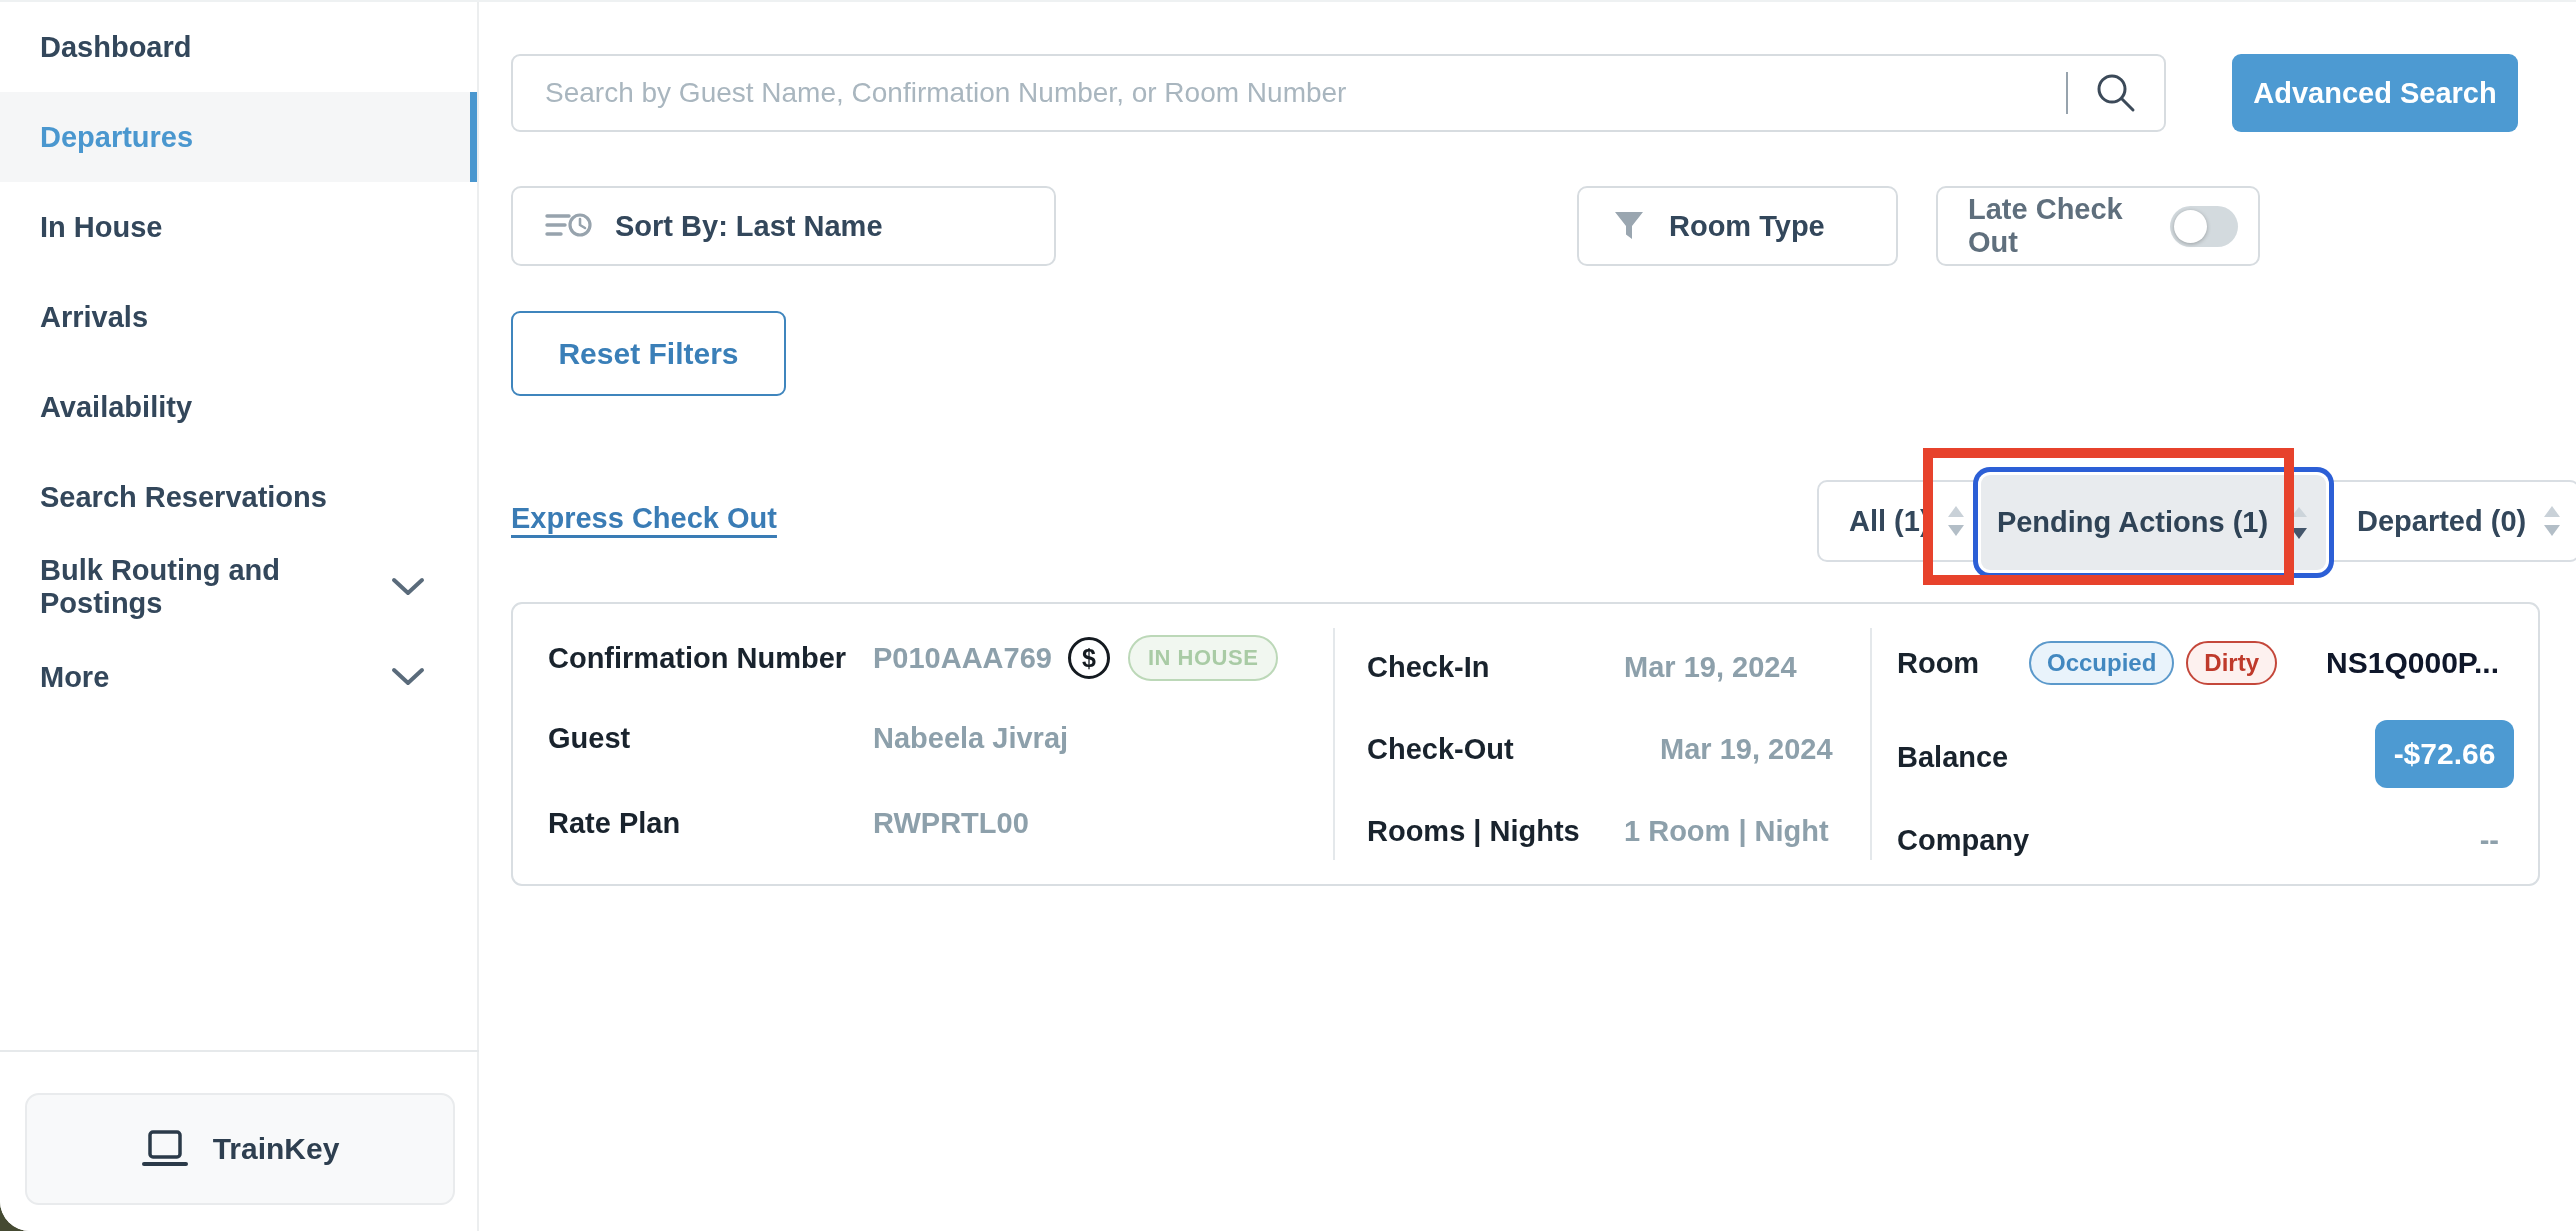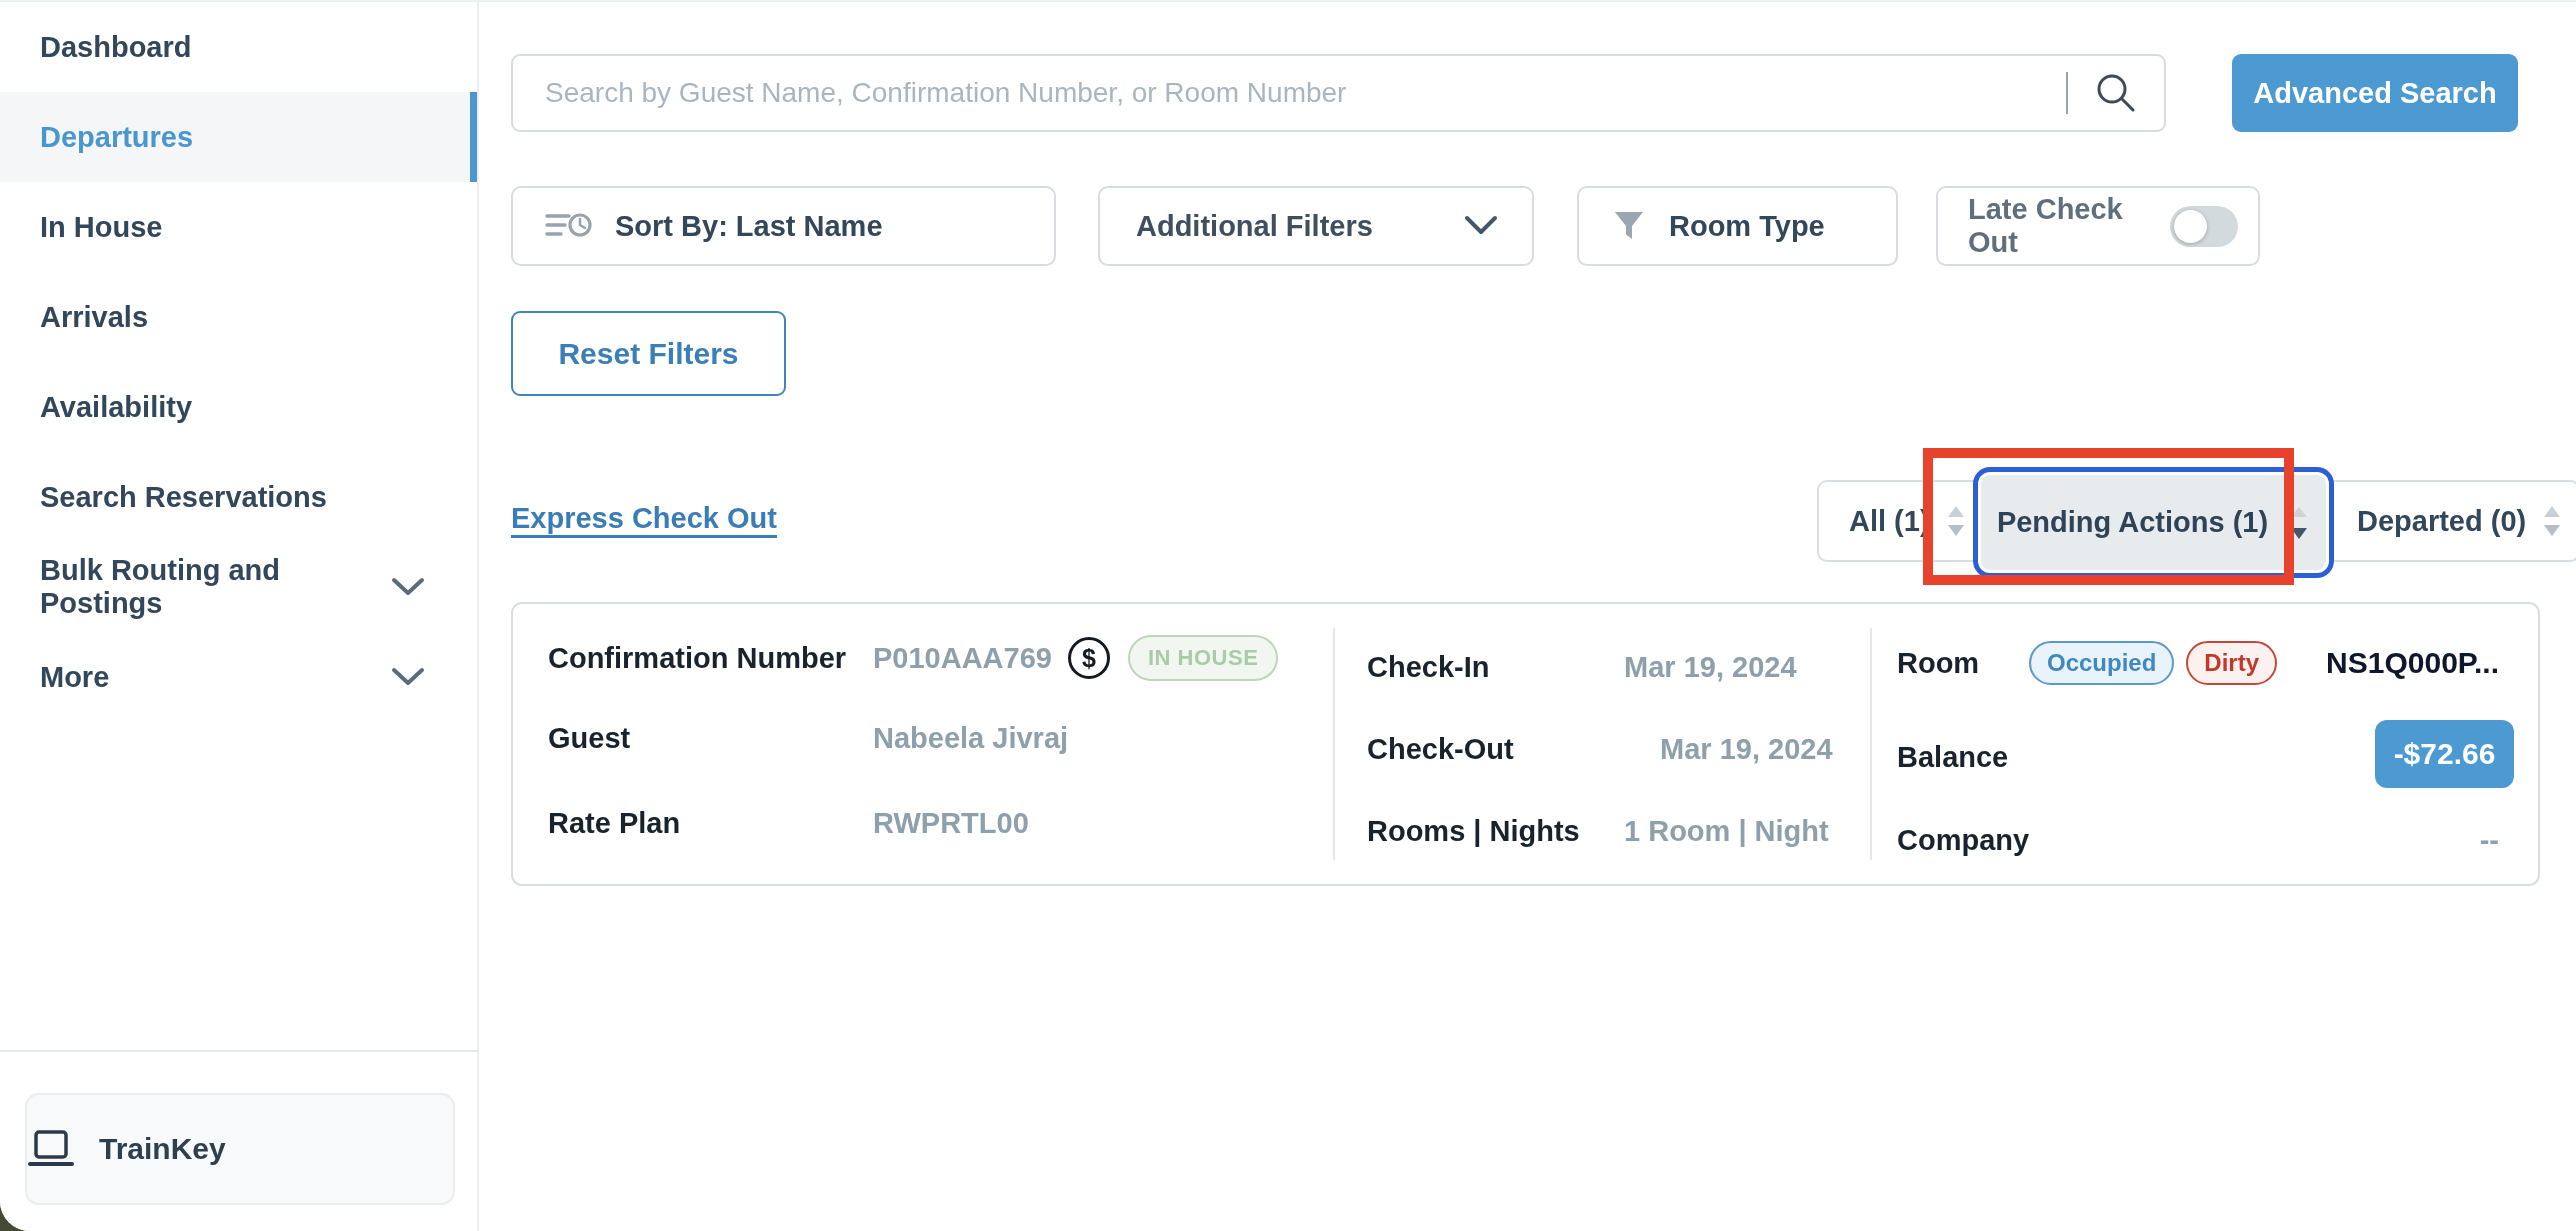"Additional Filters" div.filter-box { html: <div> <span>Additional Filters</span> <span> <svg> <polyline></polyline> </svg> </span> </div> -> none }
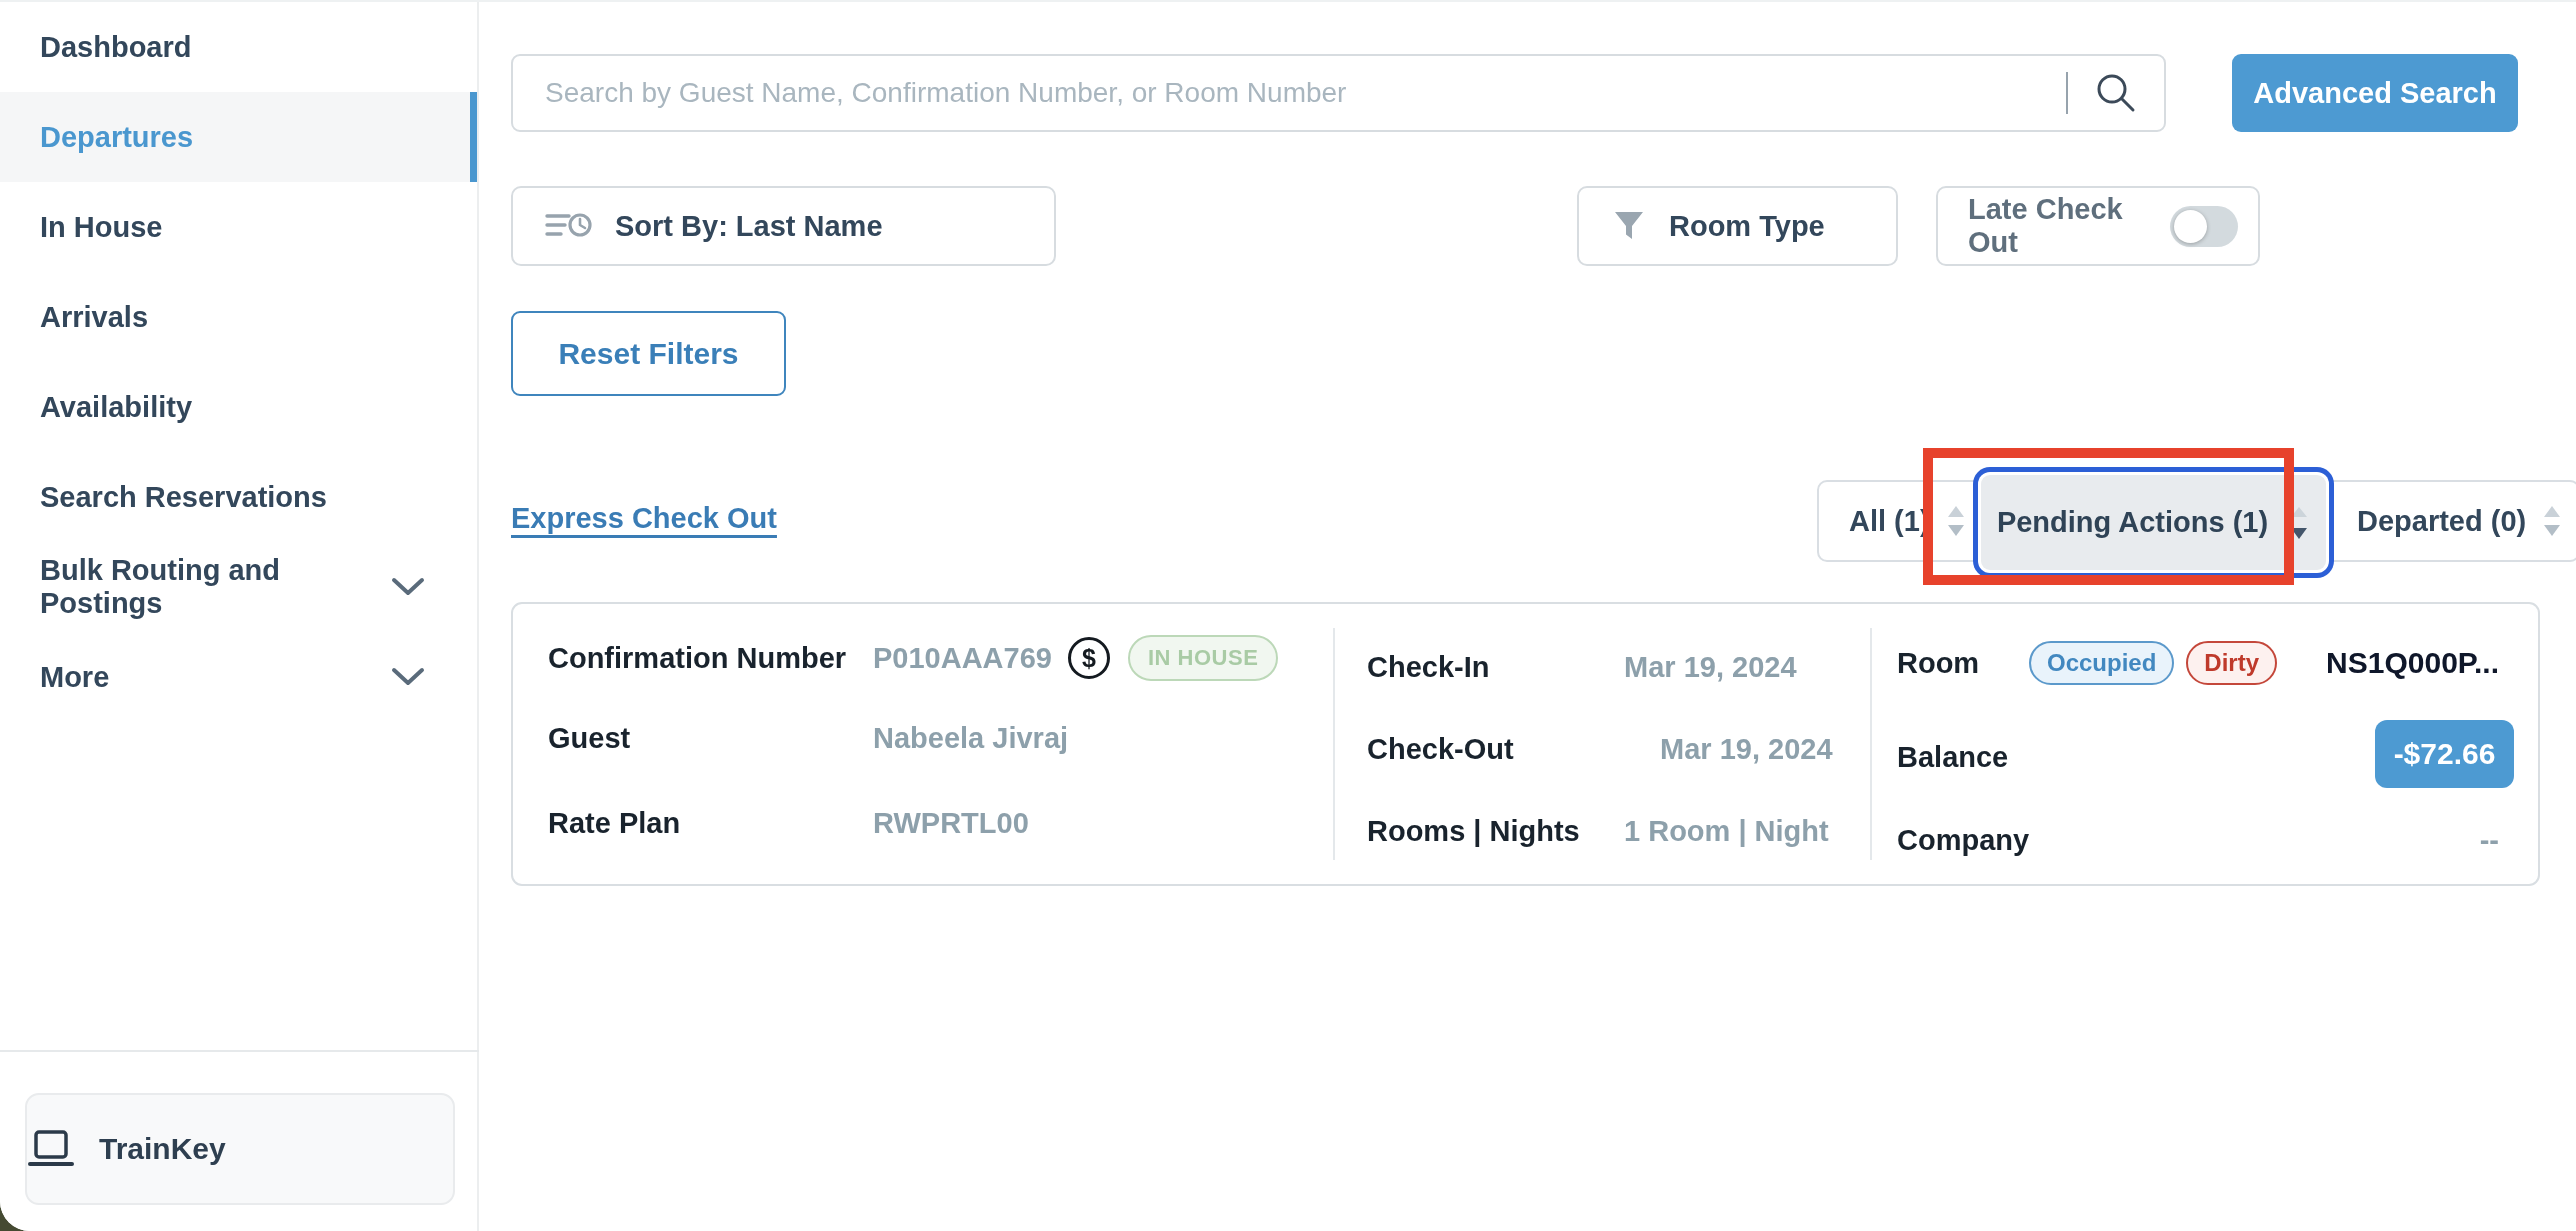"TrainKey" .trainkey { justify-content: none -> center }
